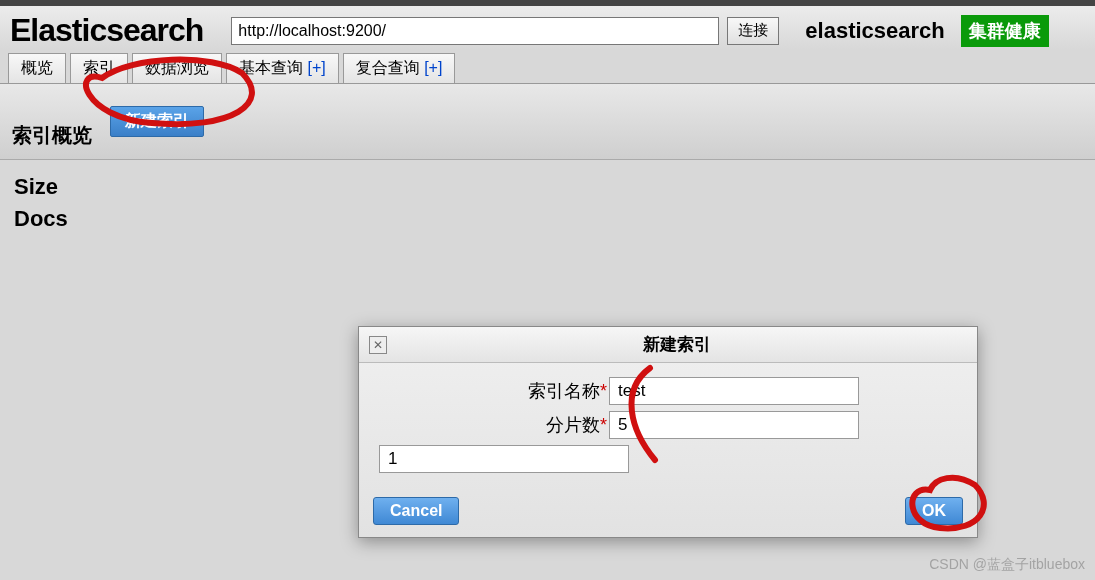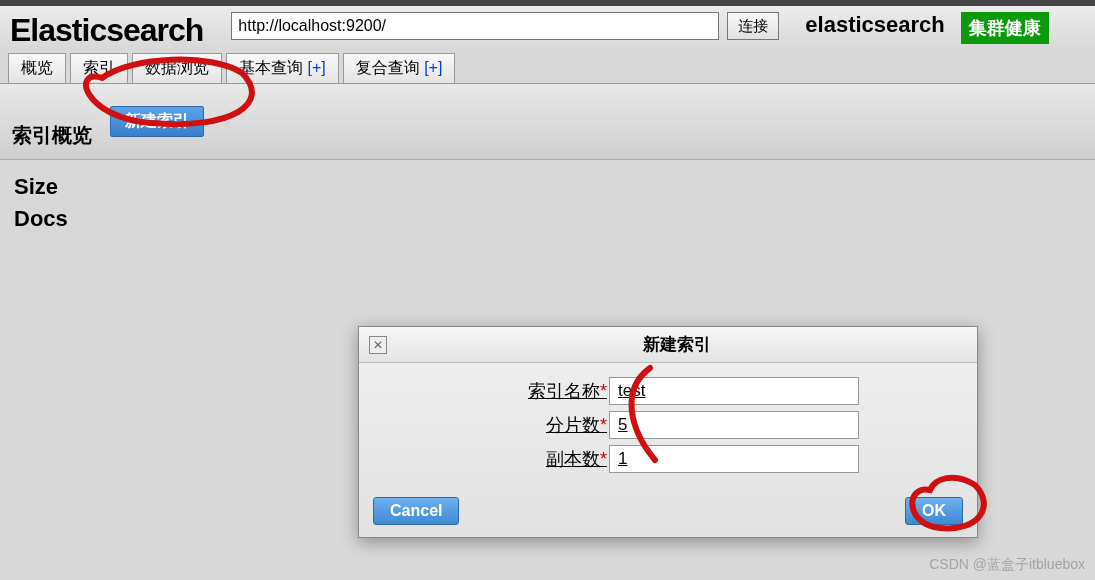"Elasticsearch" .header { align-items: flex-start -> center }
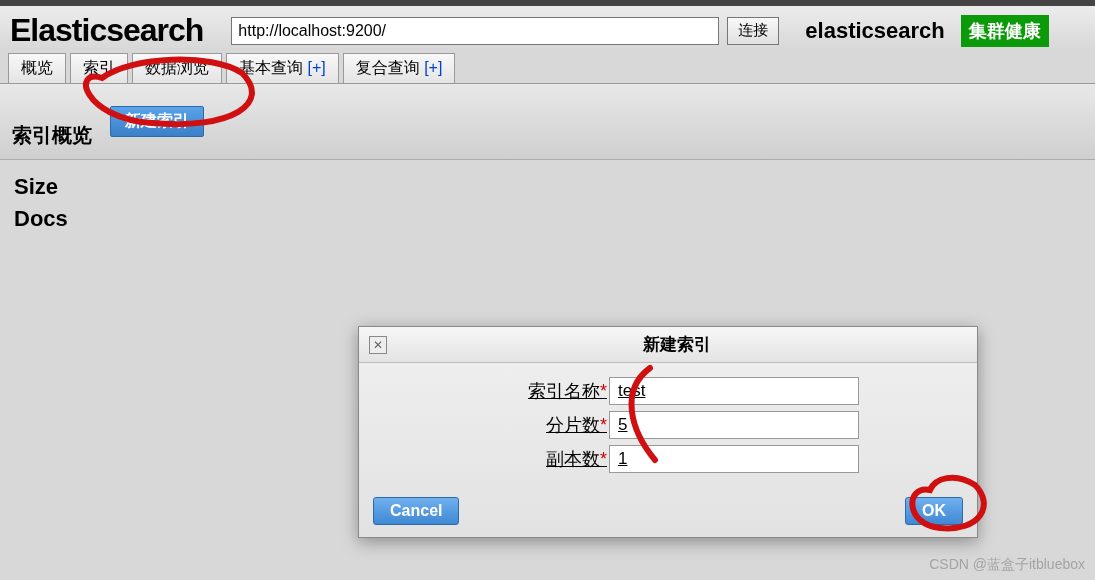"索引名称*" .dialog-body { text-decoration: underline -> none }
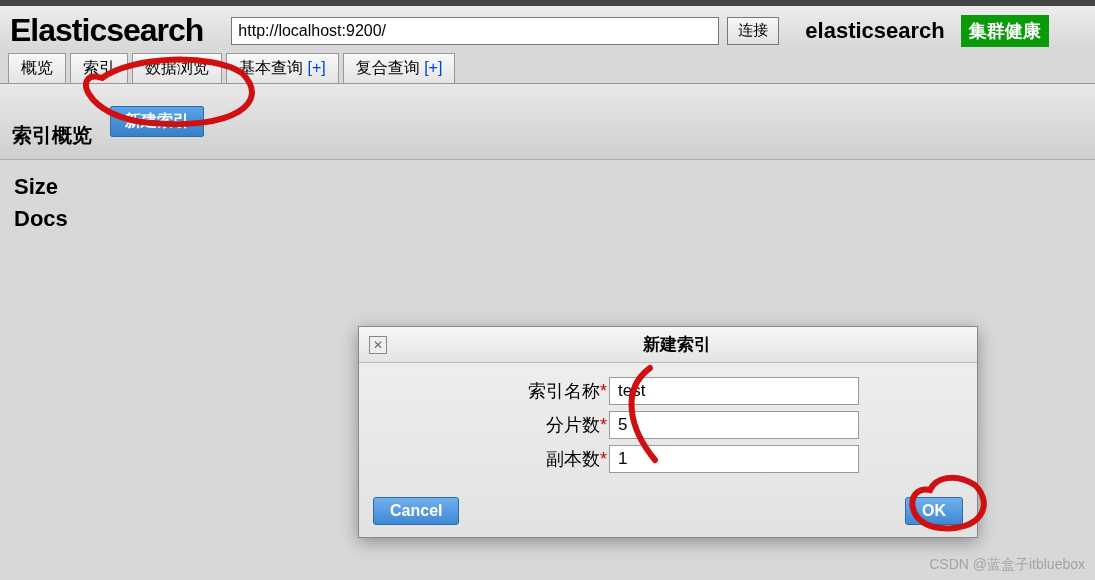"副本数*" div.form-label { html: <div> <span>副本数</span><span>*</span> </div> -> none }
